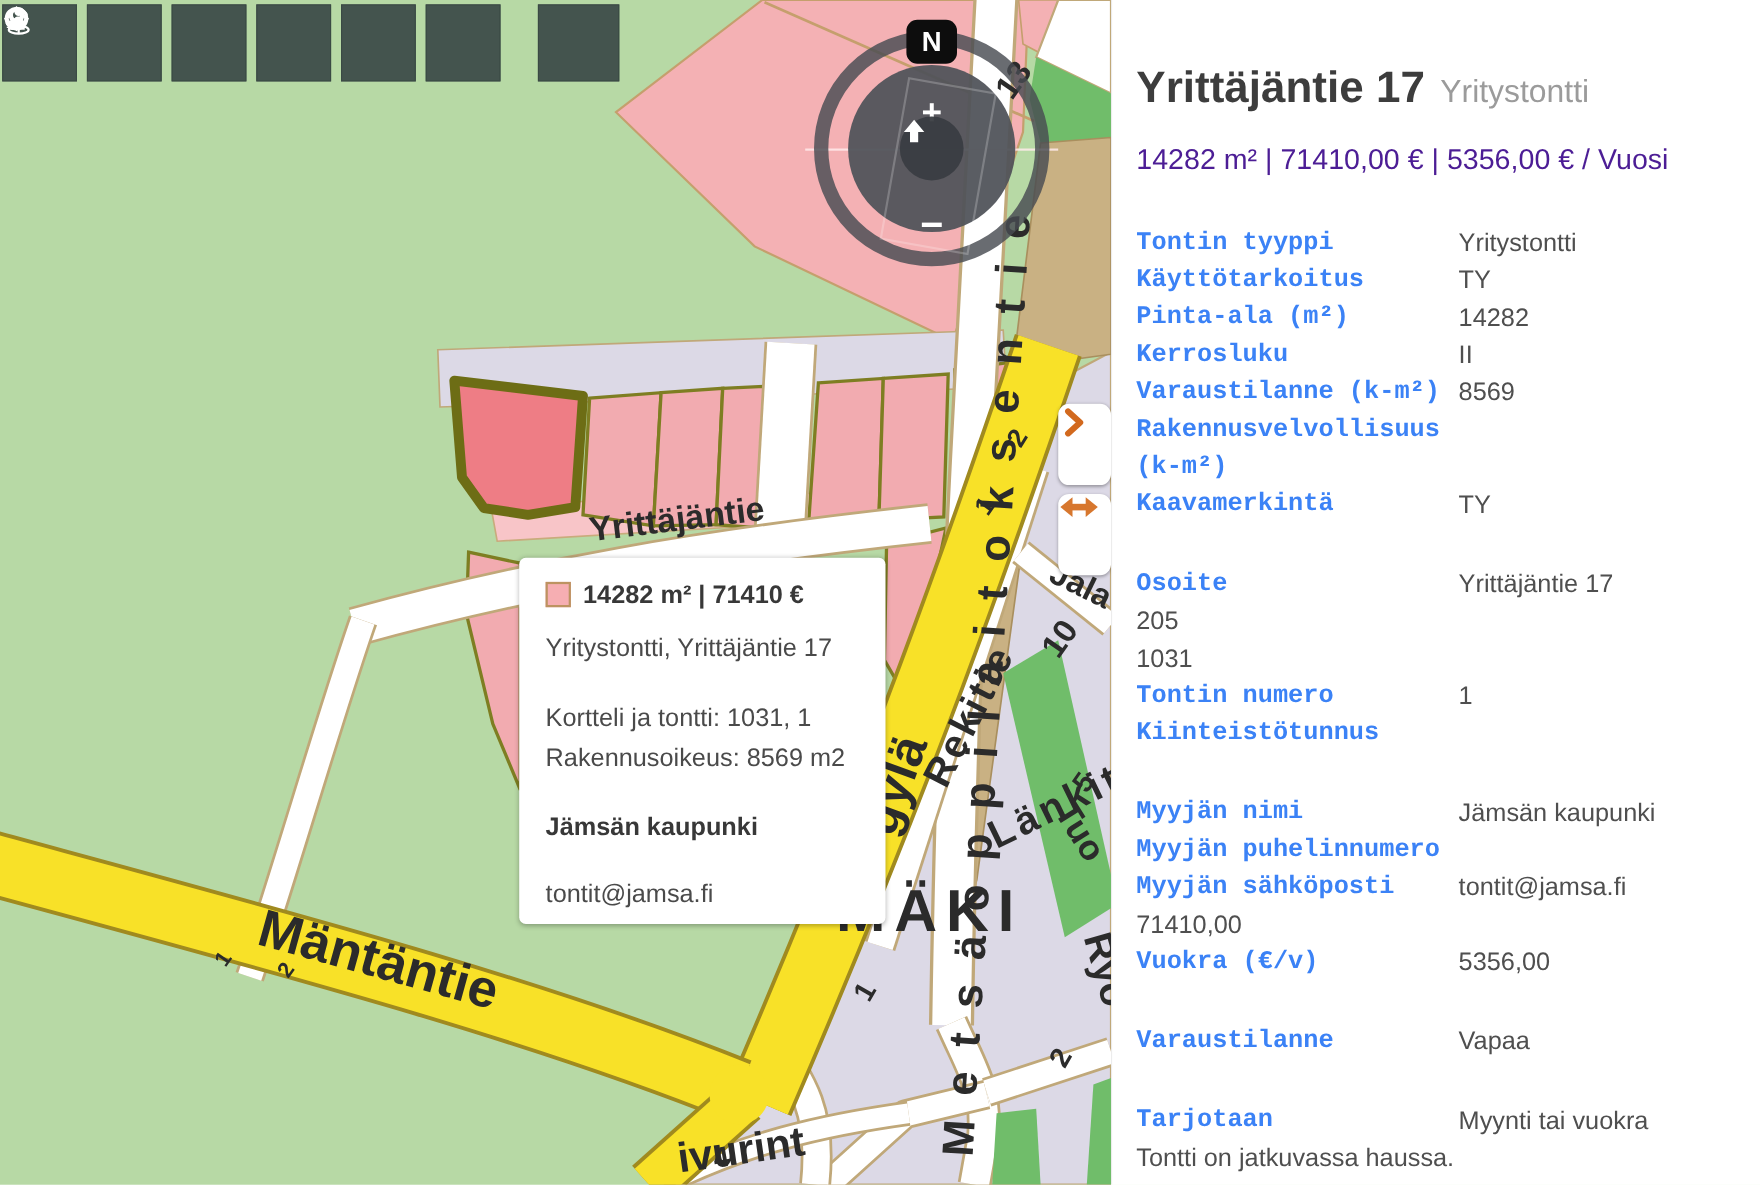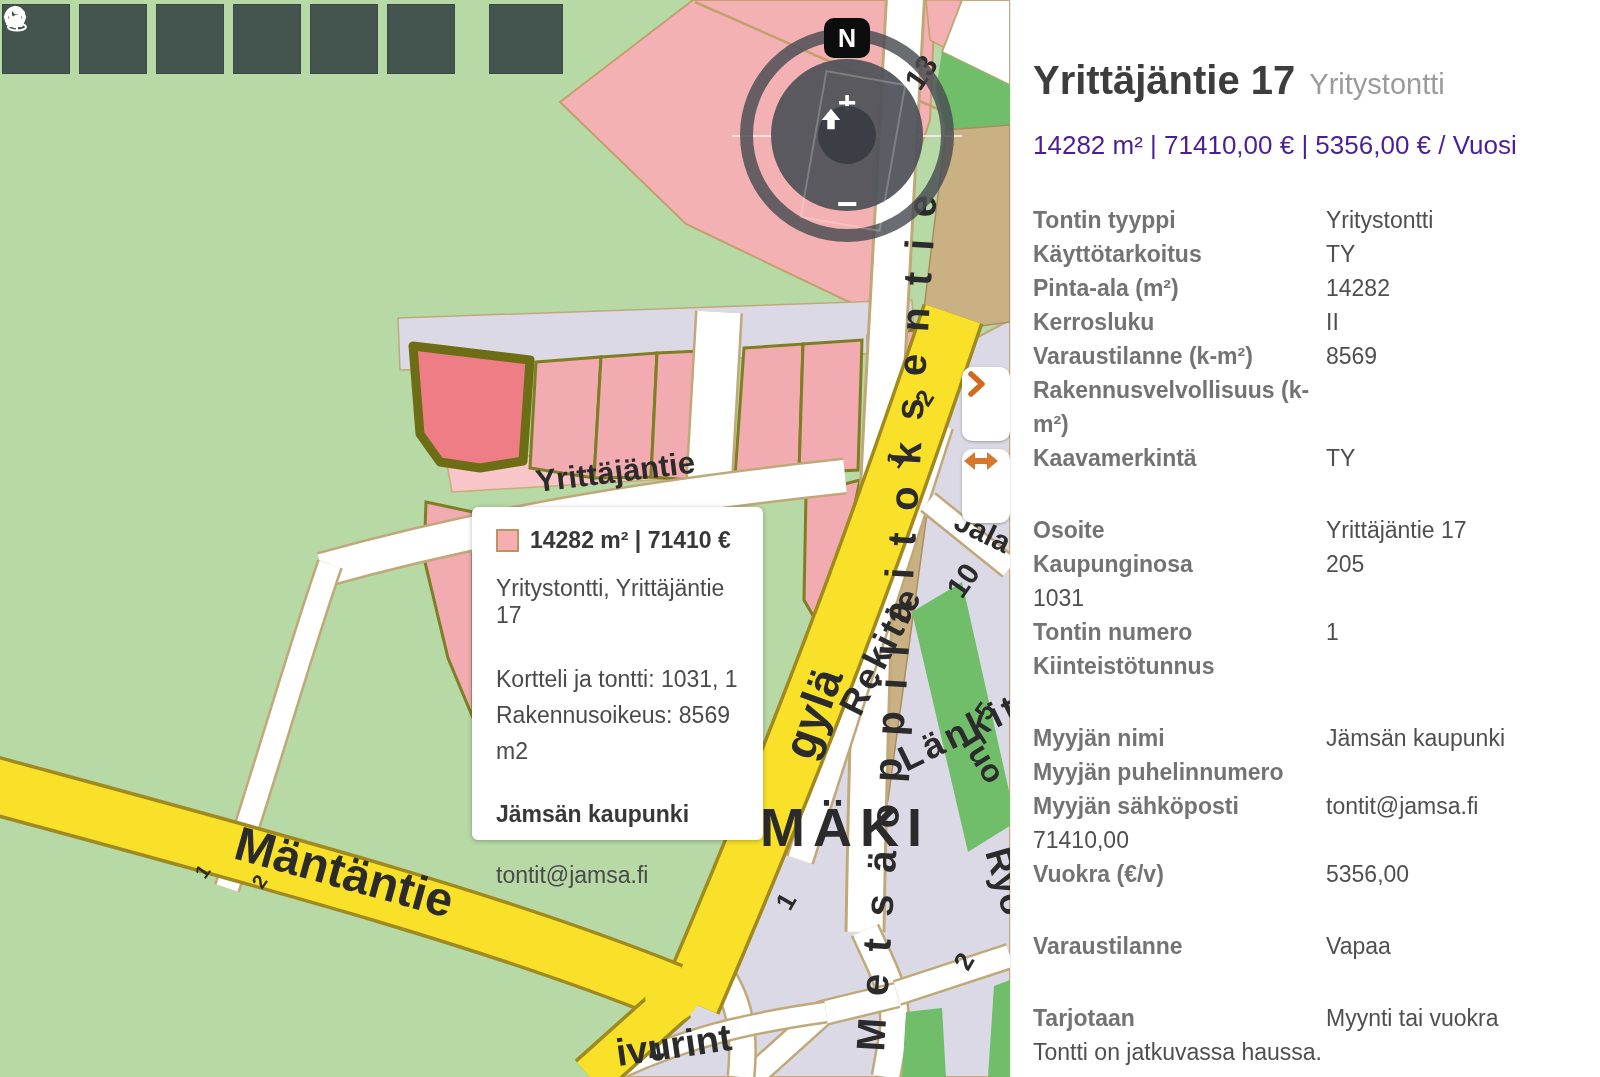"Tontin tyyppi" .row .lbl { color: #737373 -> #3b82f6; font-family: none -> Liberation Mono, monospace }
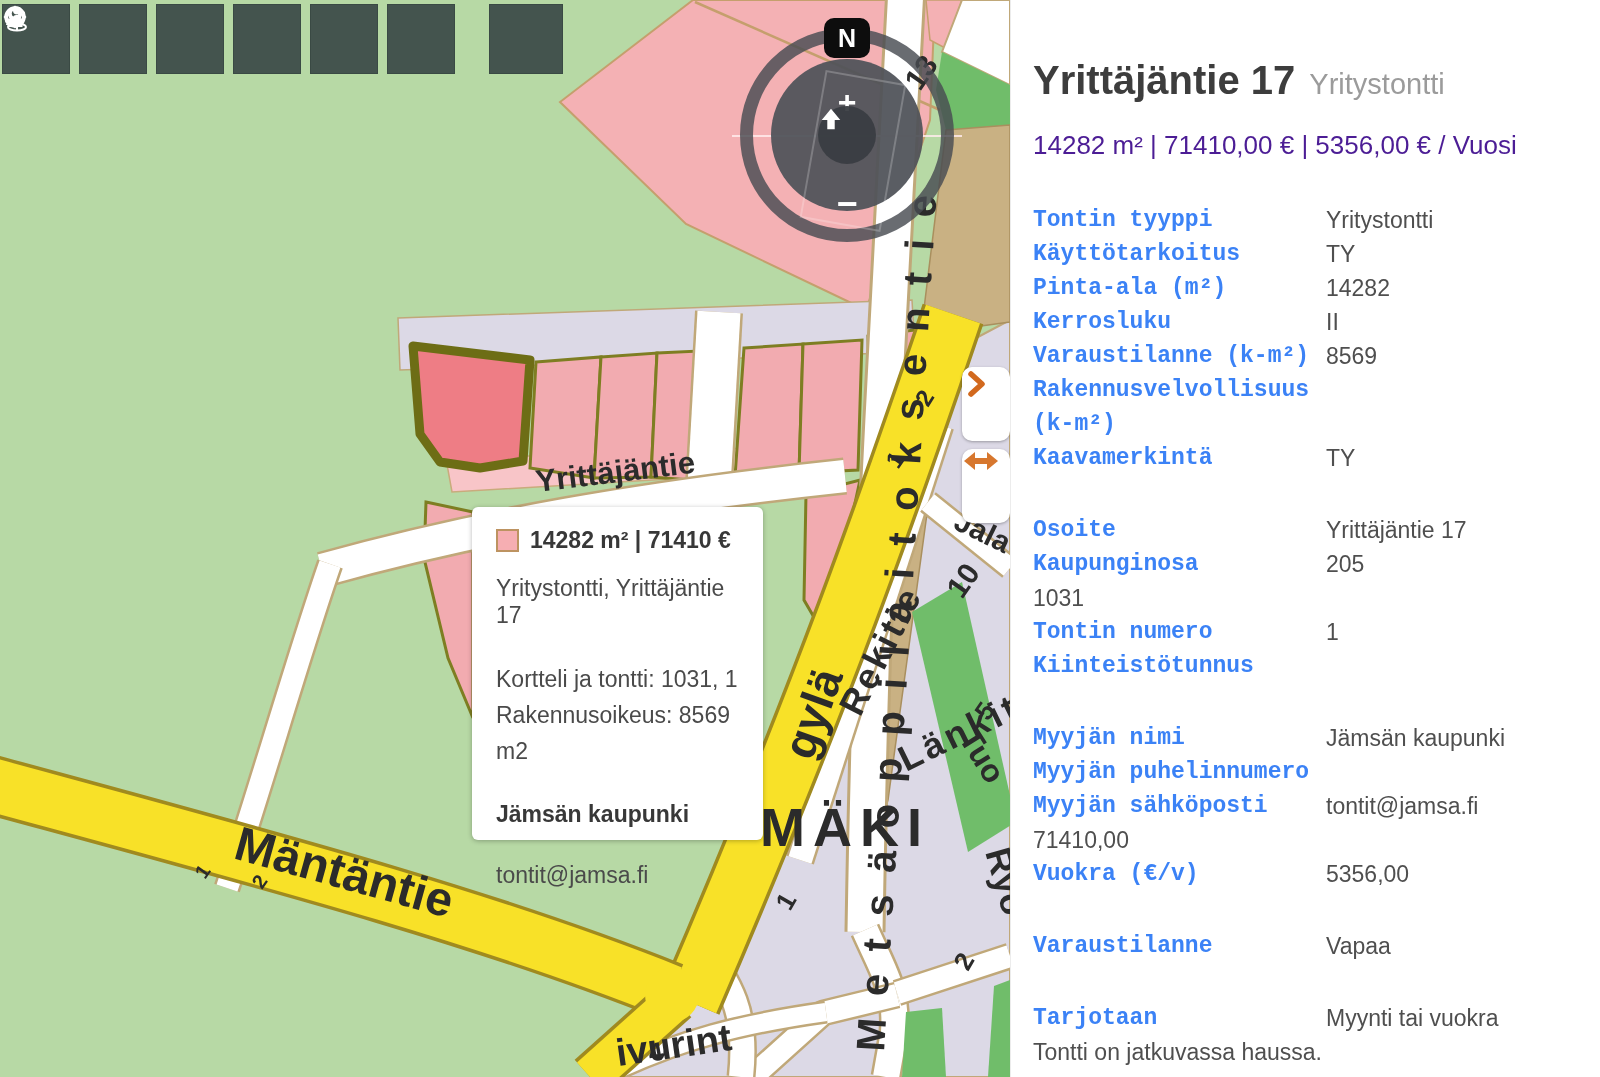"14282 m² | 71410 €" #popup { width: 291px -> 333px }
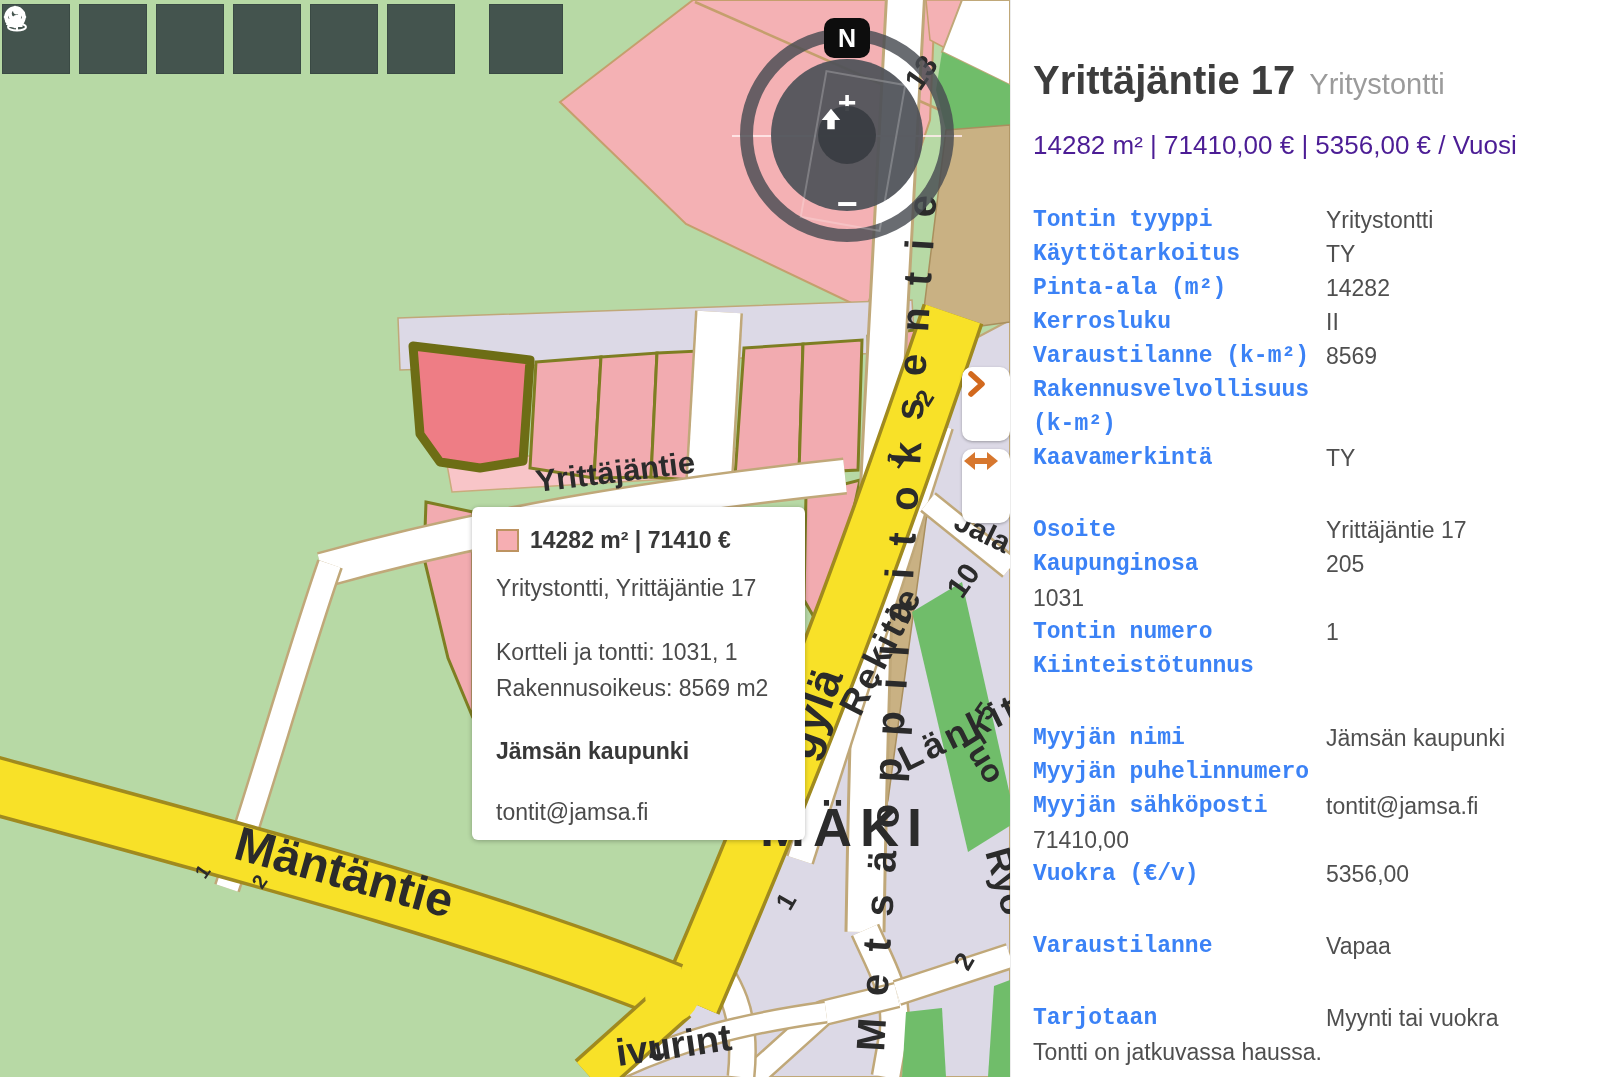"Kaupunginosa" span.lbl { html: <span>Kaupunginosa</span> -> none }
